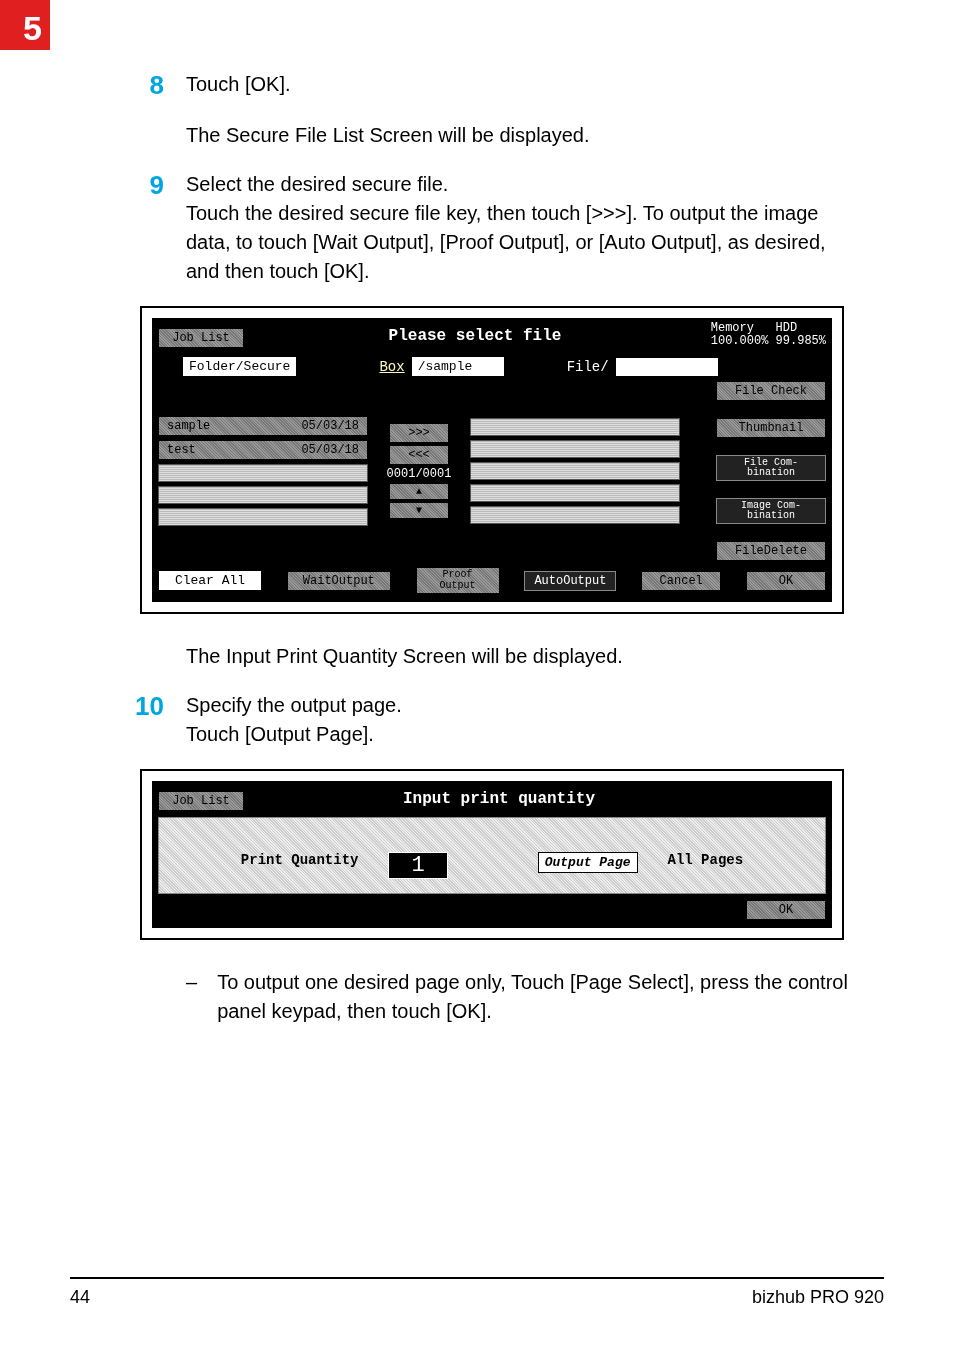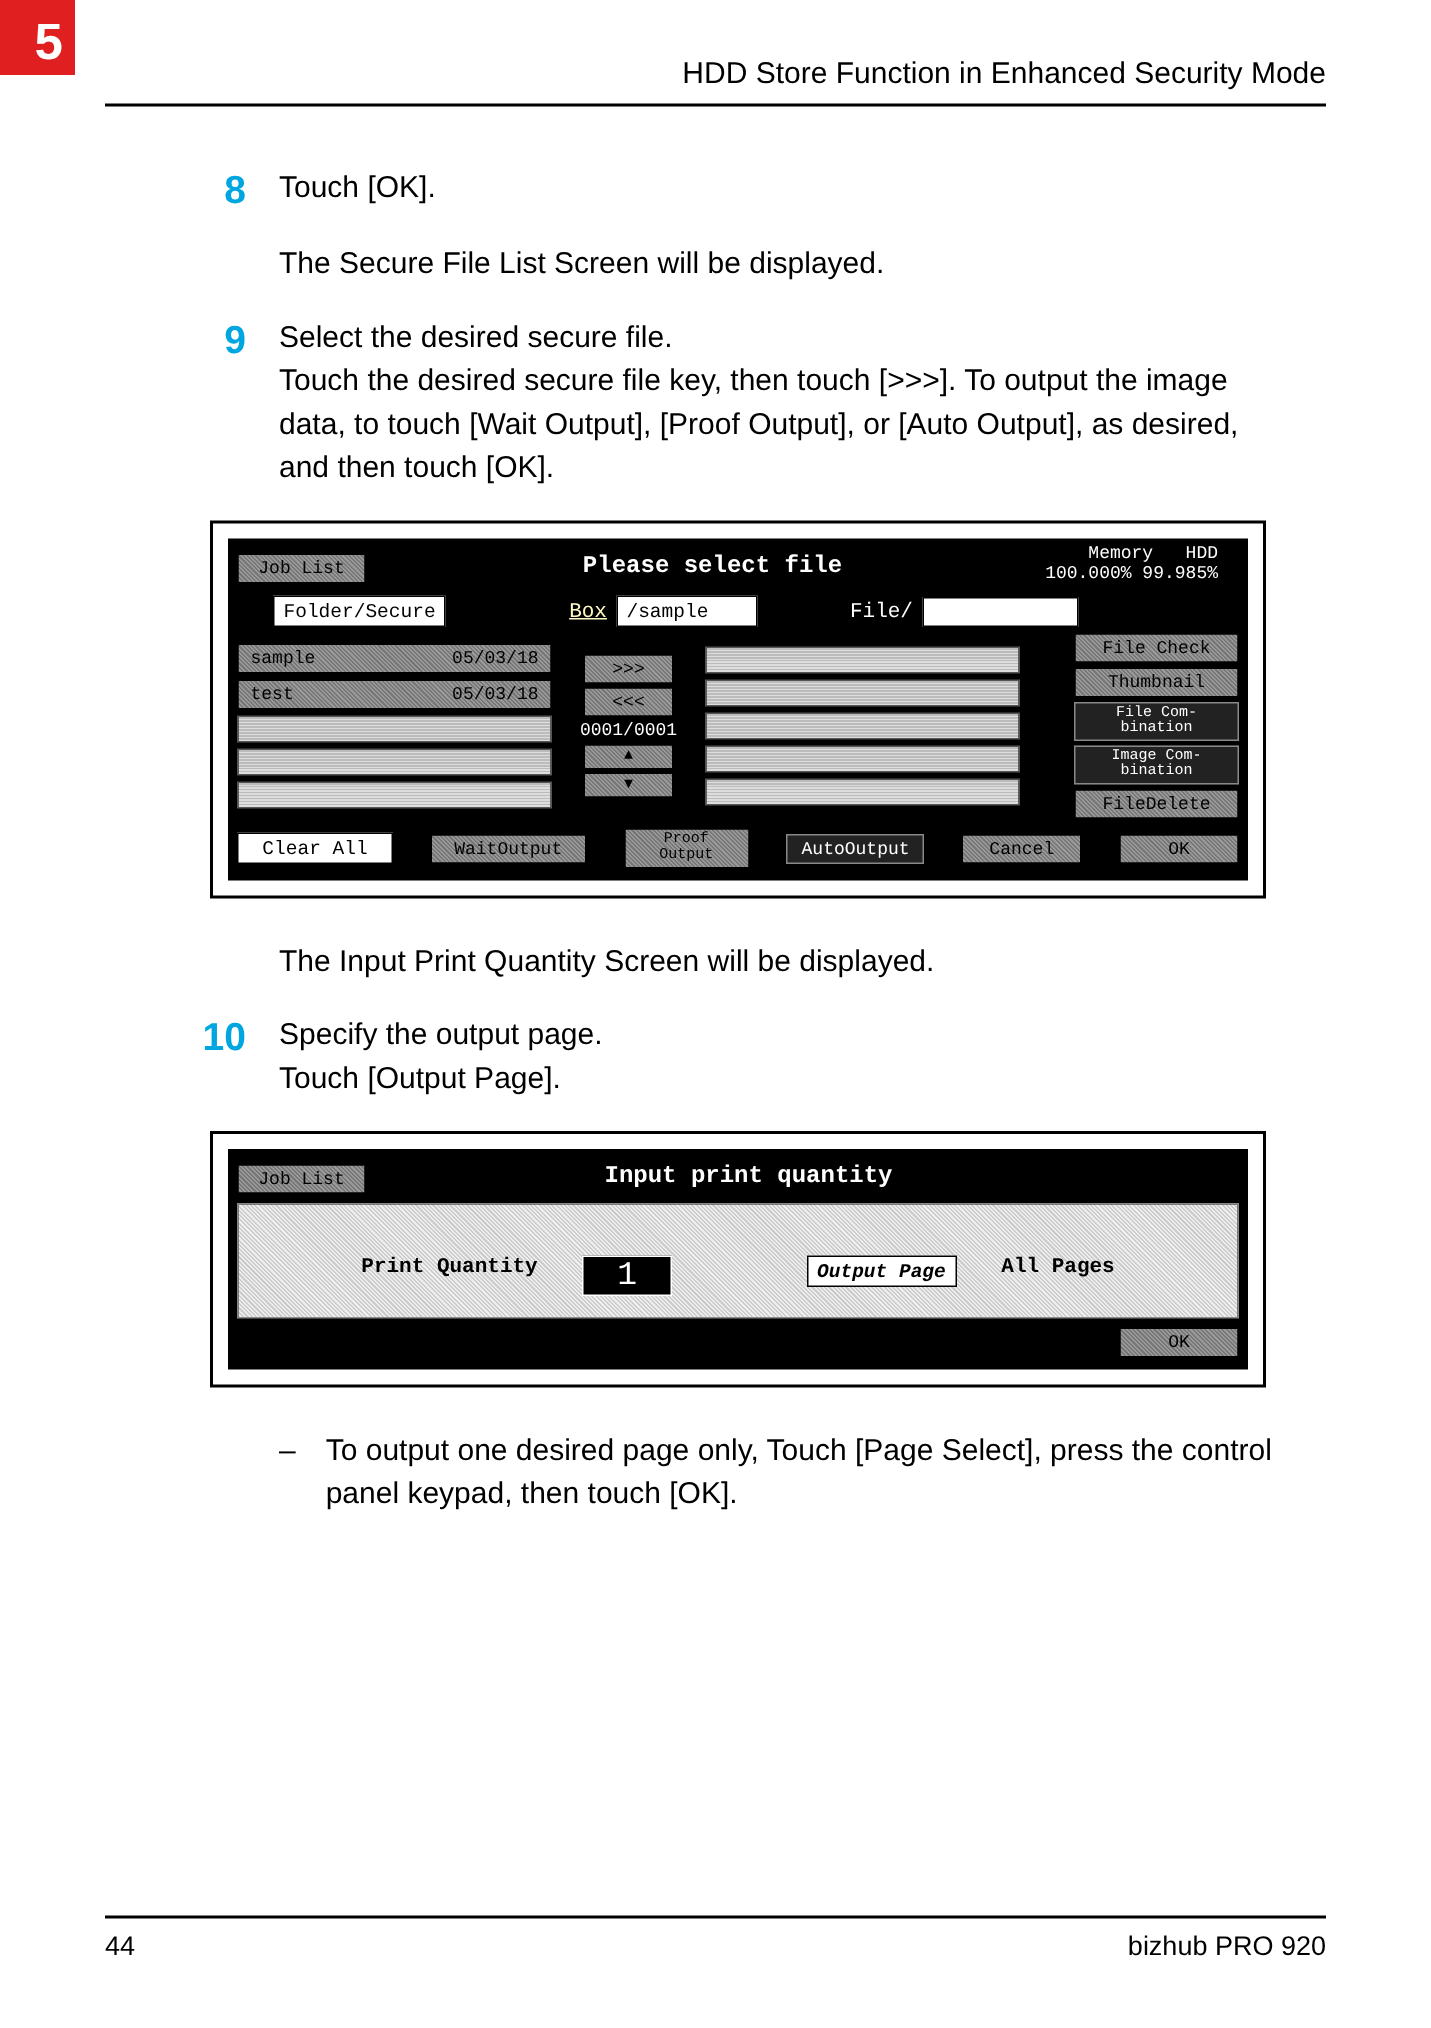"HDD Store Function in Enhanced" div.running-head { html: <div>HDD Store Function in Enhanced Security Mode</div> -> none }
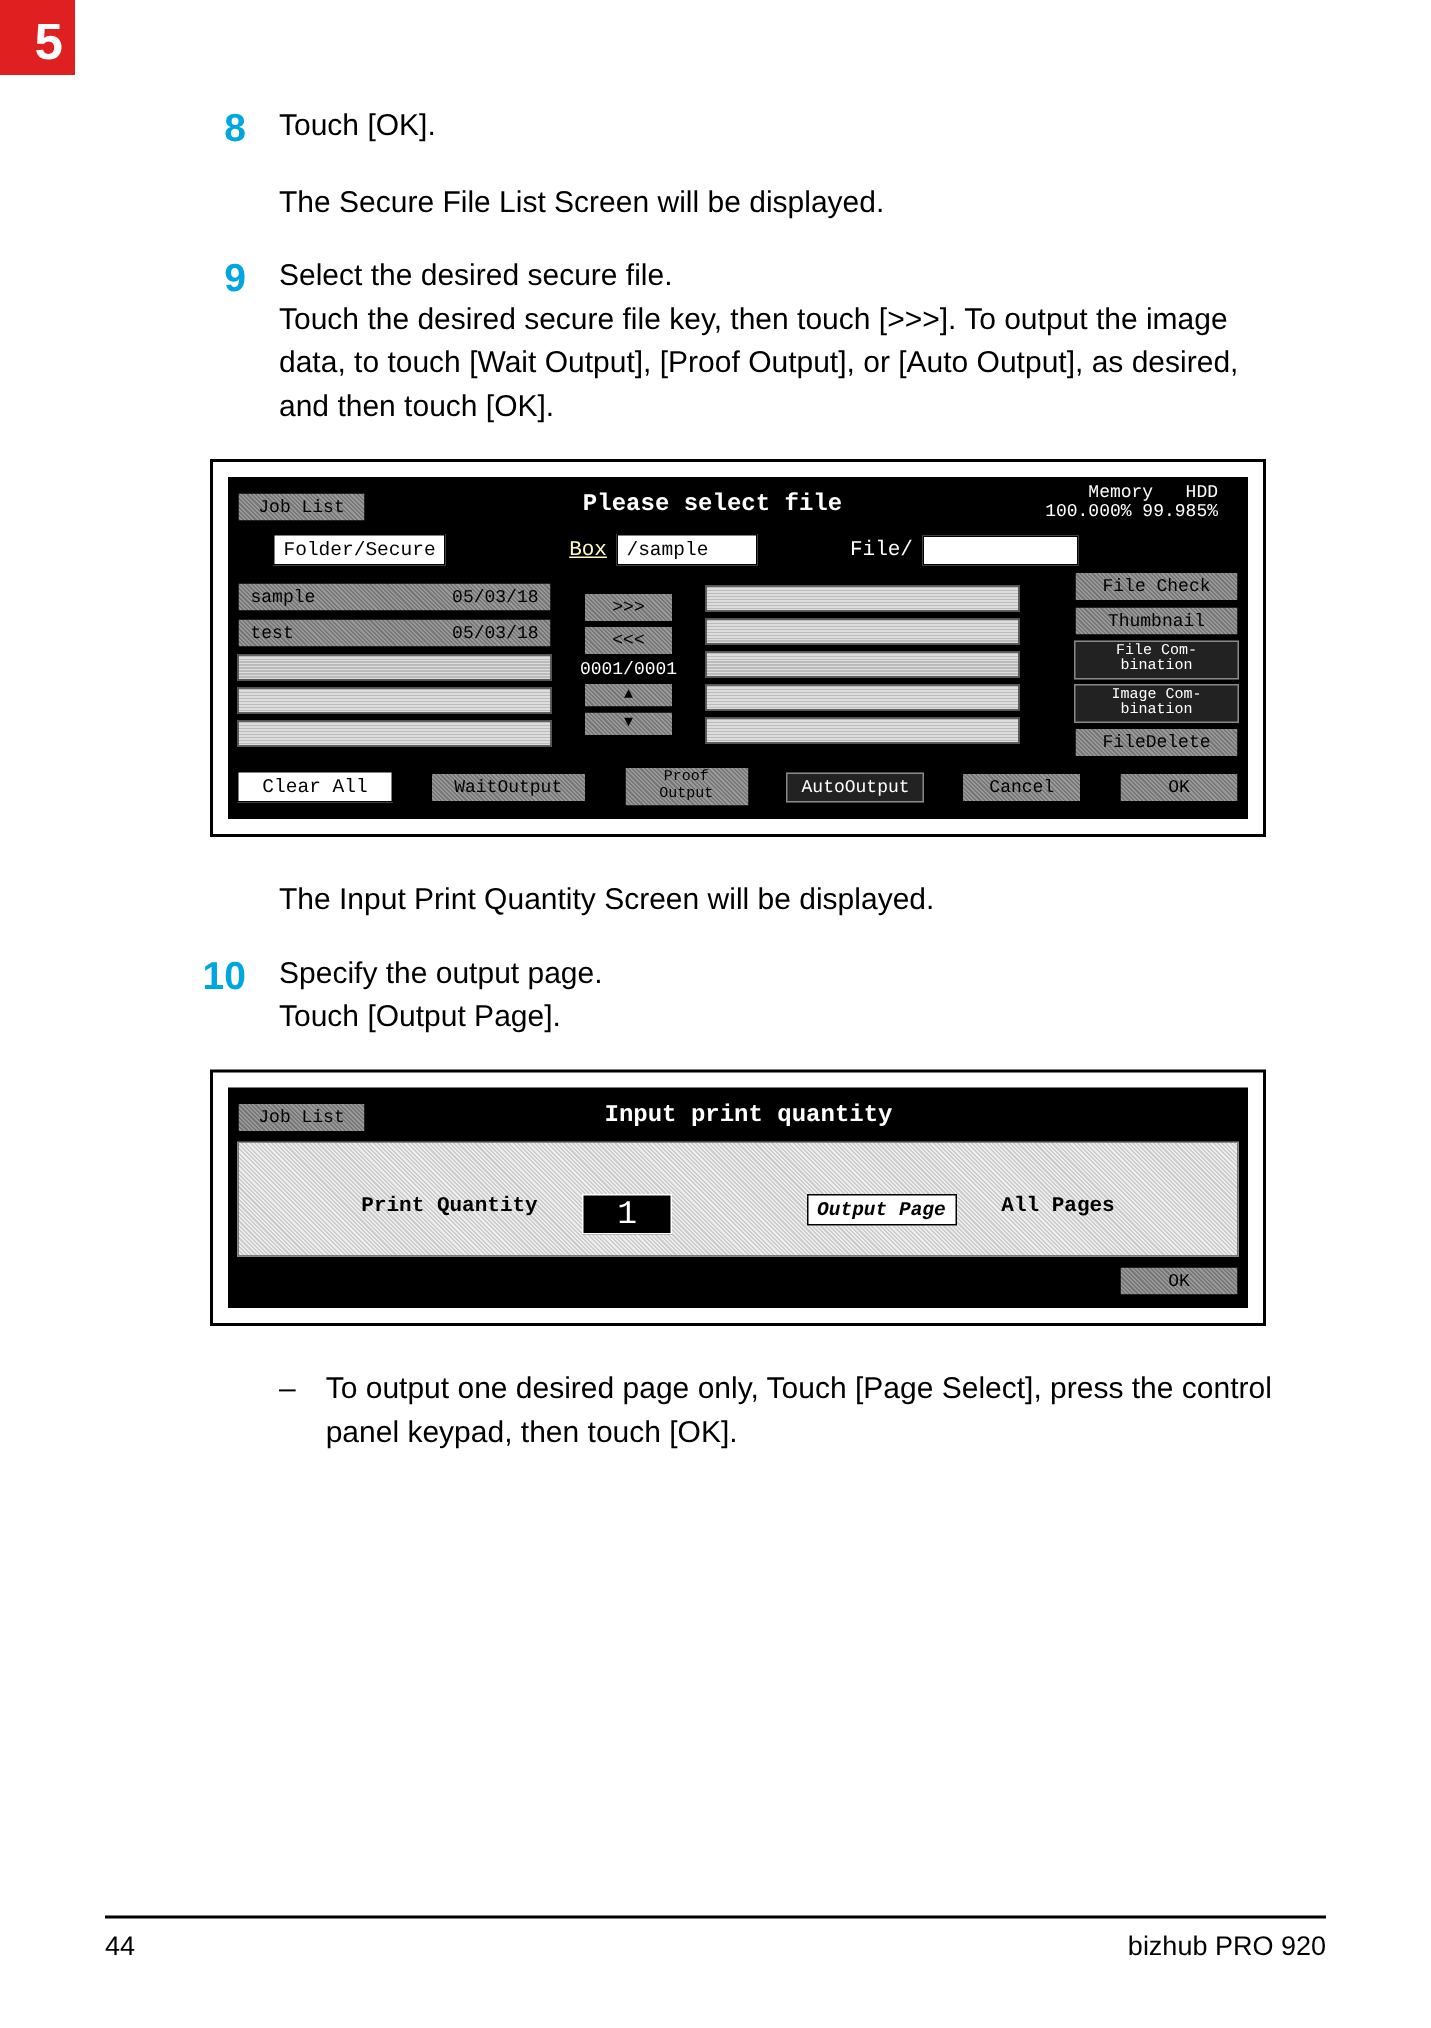"Memory HDD" .lcd-memhdd { right: 20px -> 6px; text-align: right -> left }
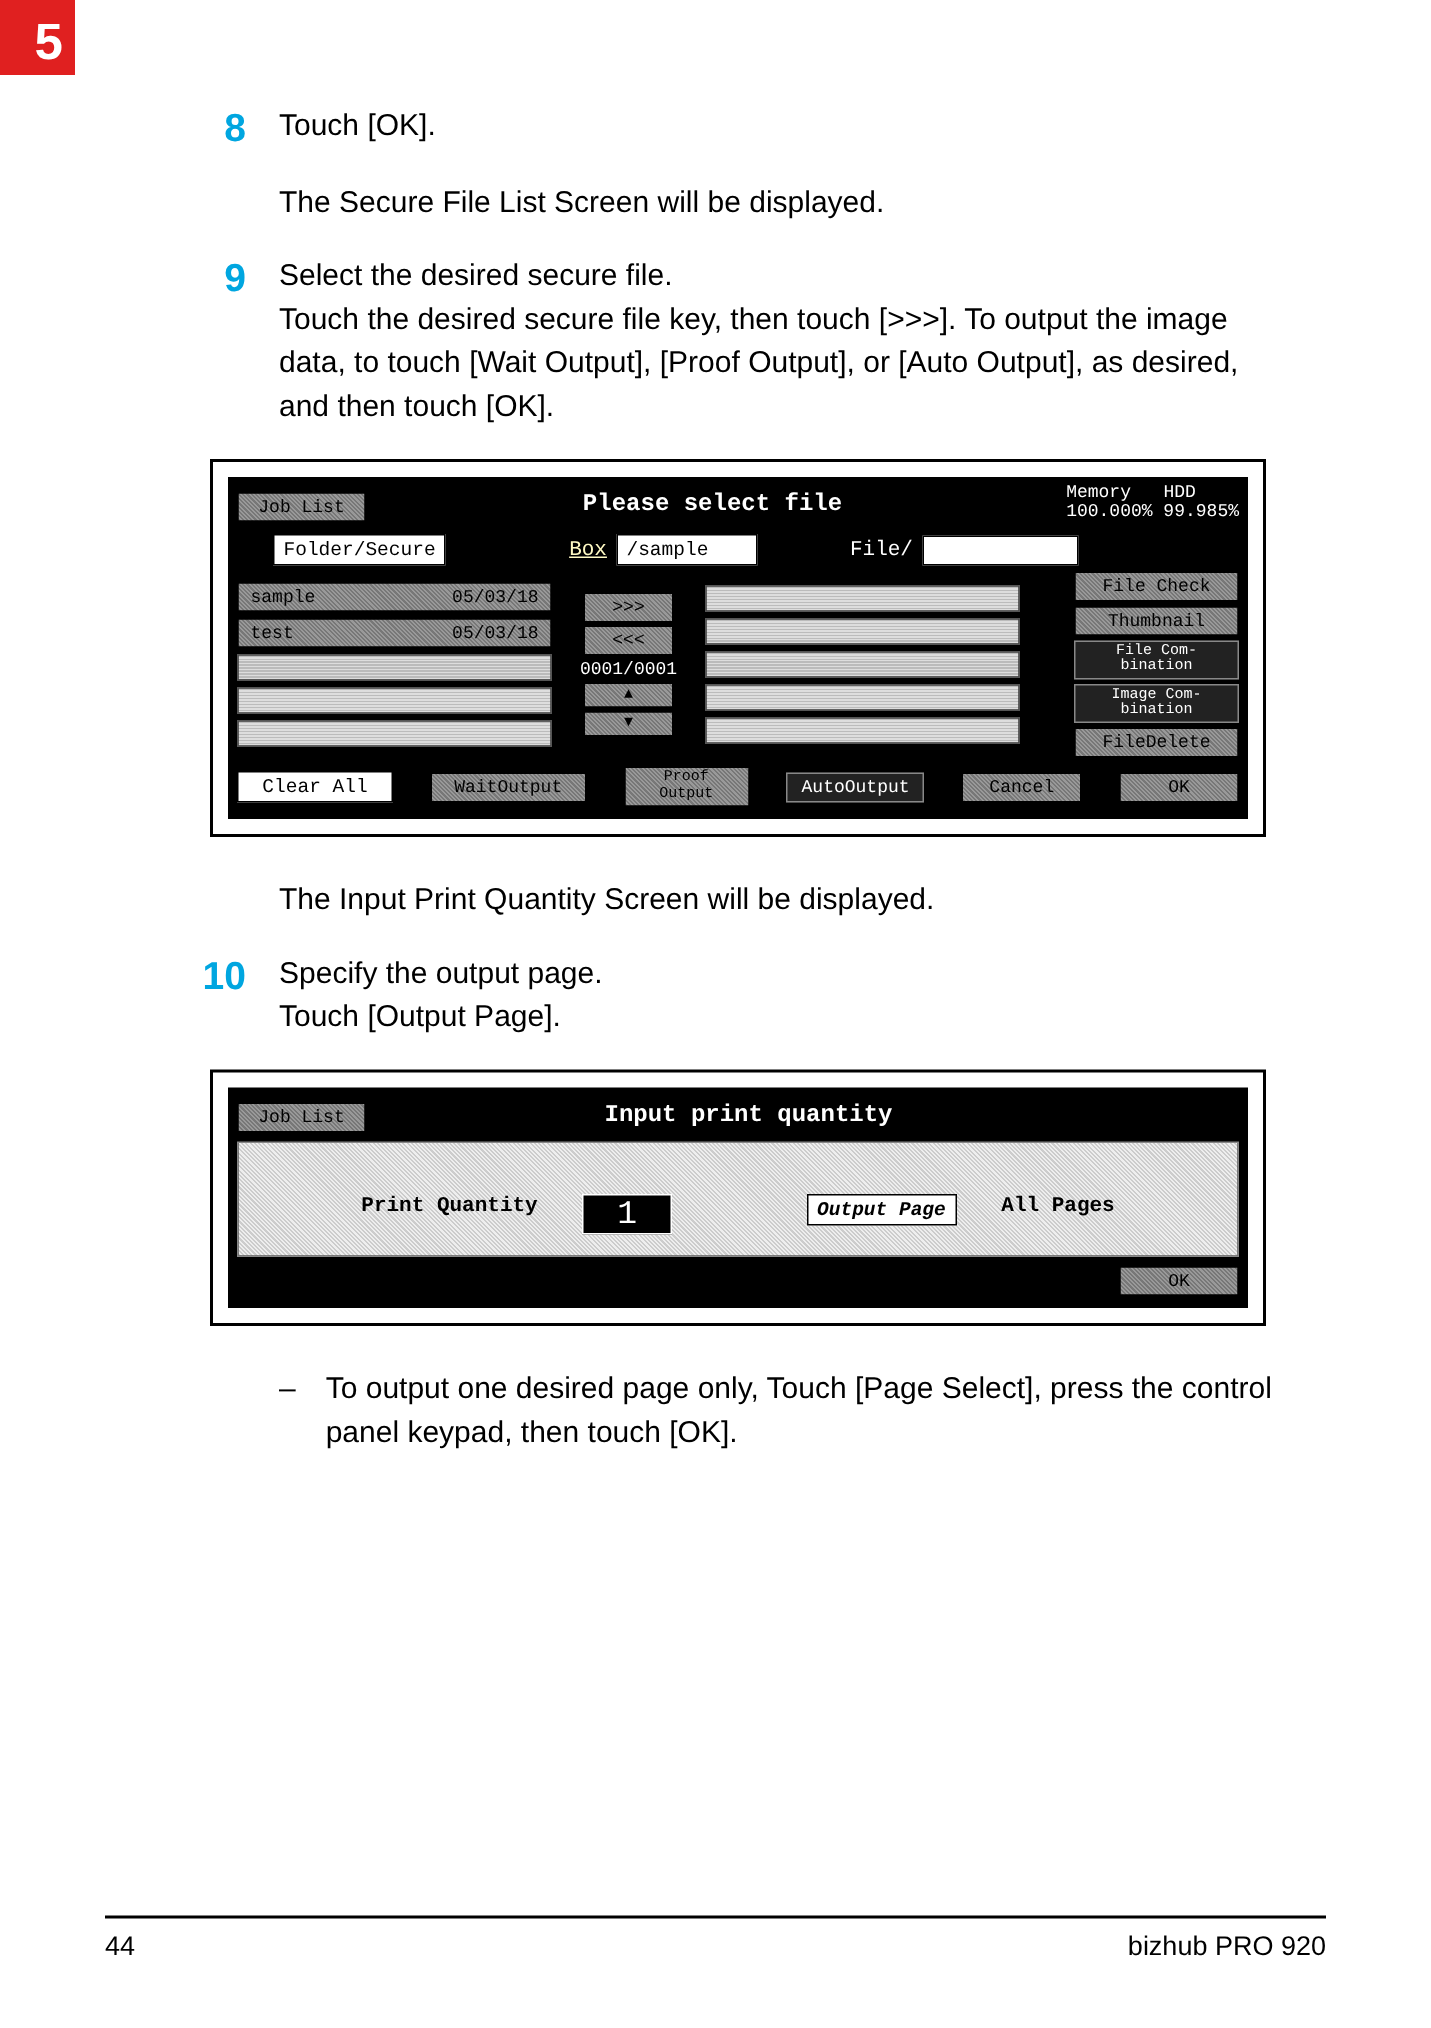"File Check" div { gap: 3px -> 17px }
